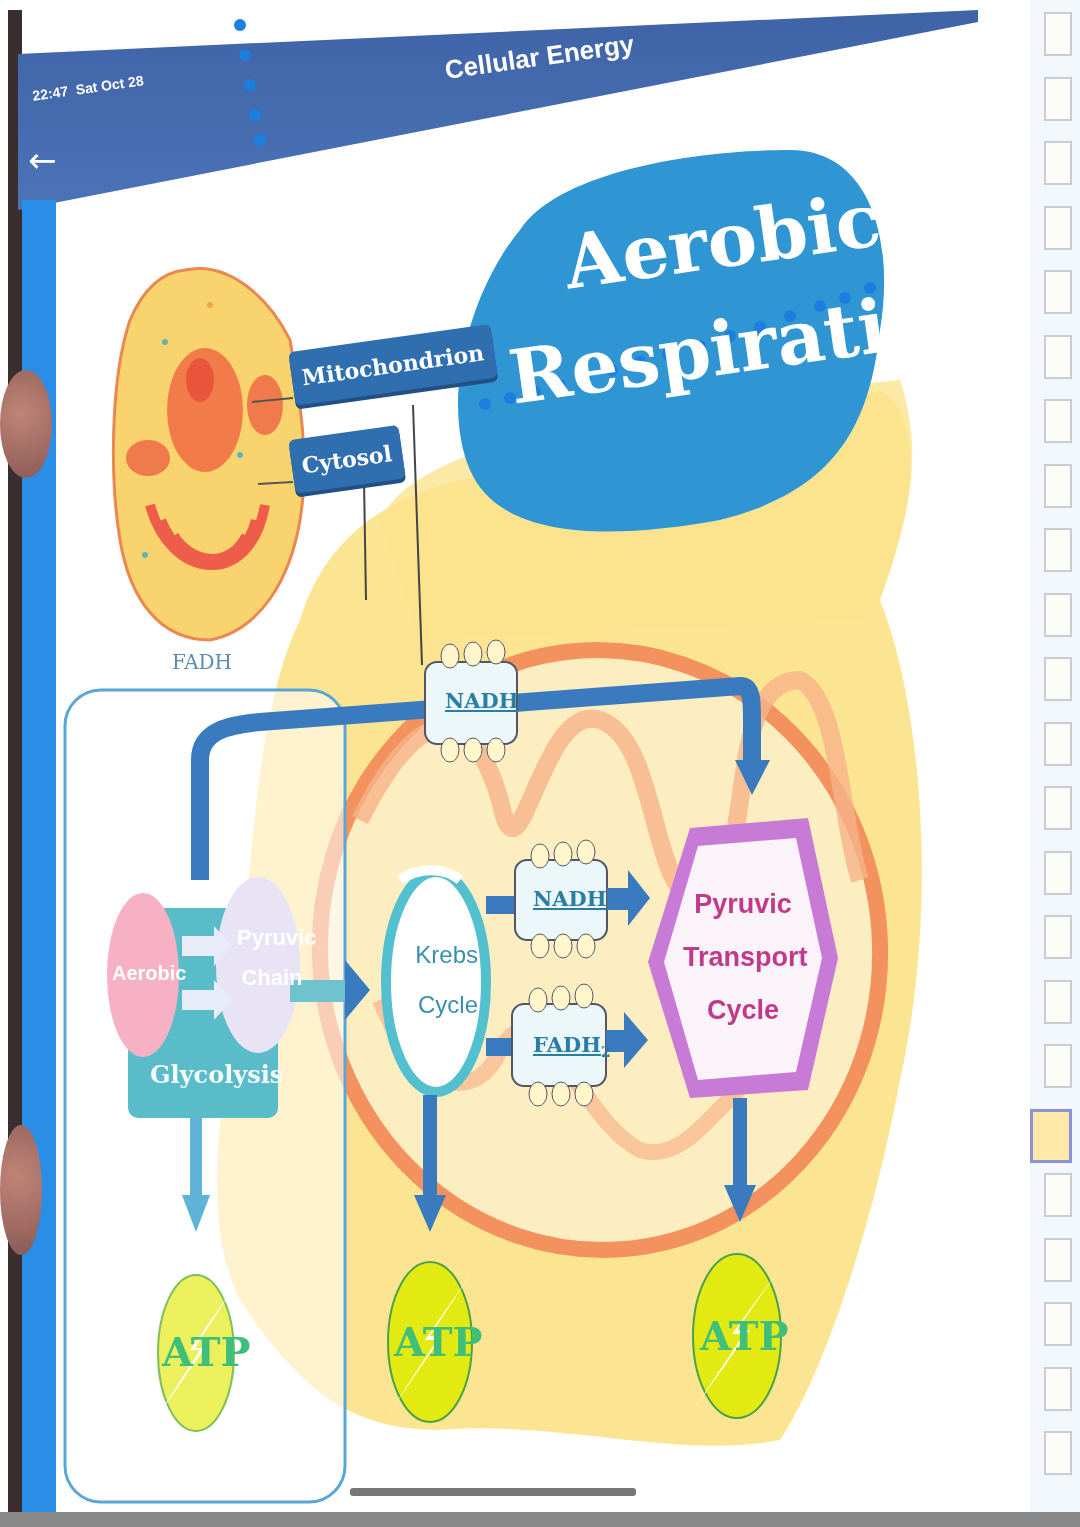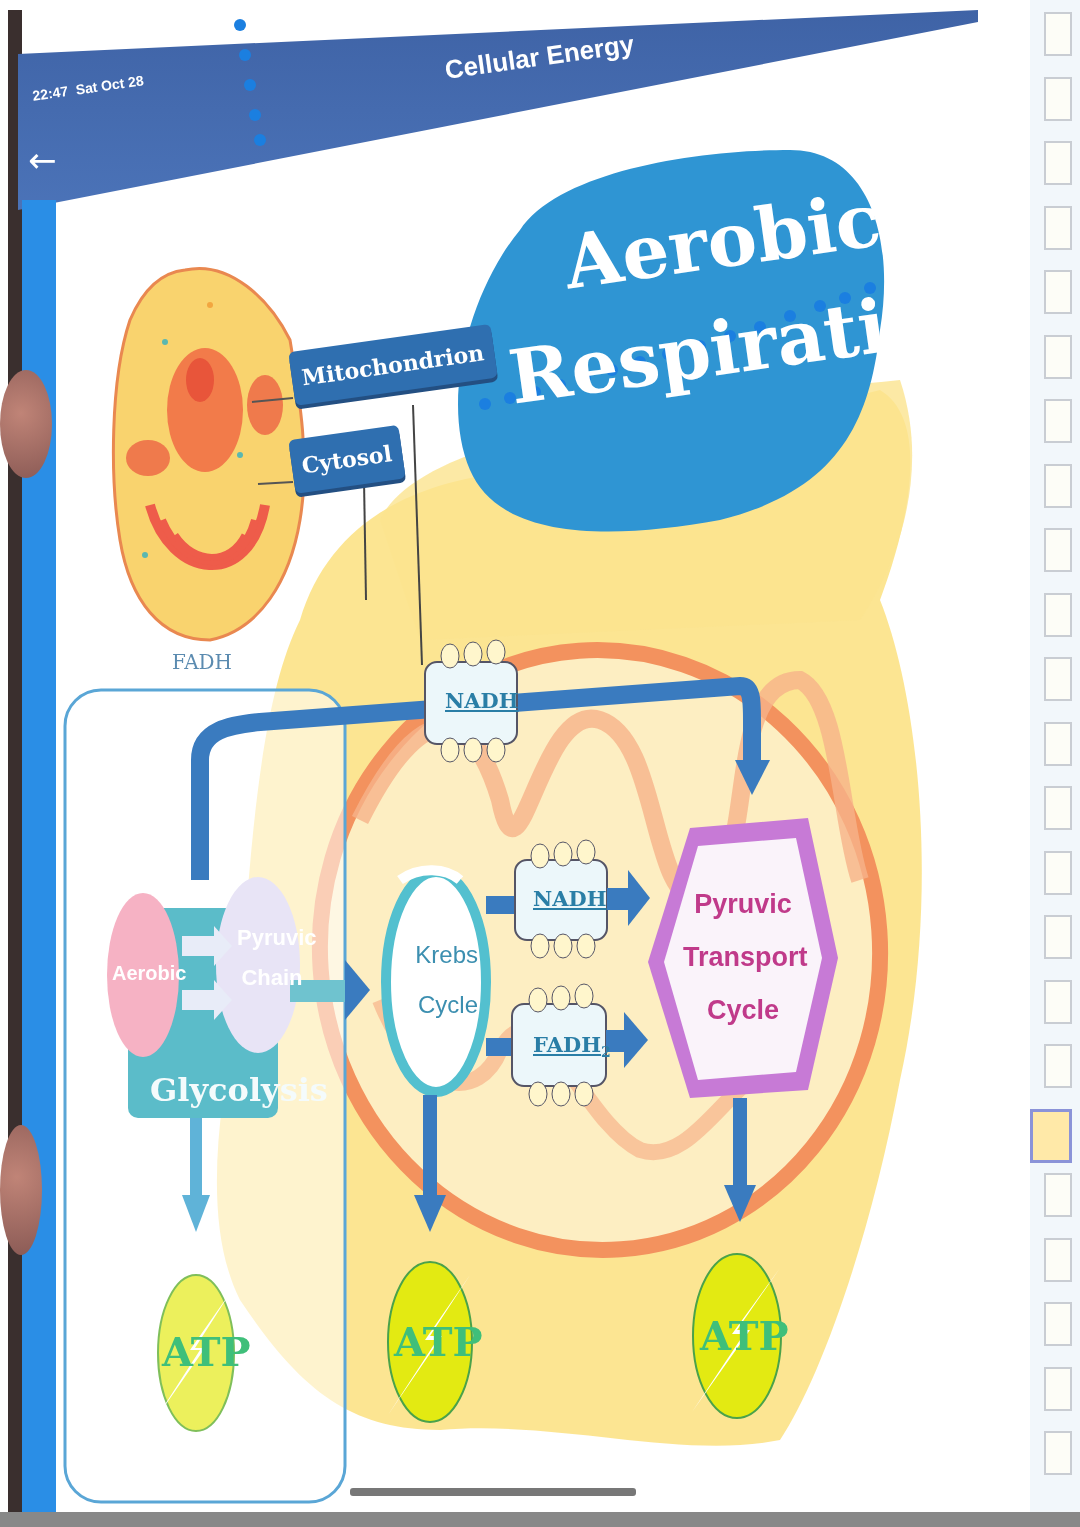"Glycolysis" .glyc-txt { font-size: 32px -> 24px; margin-top: 11px -> none }
